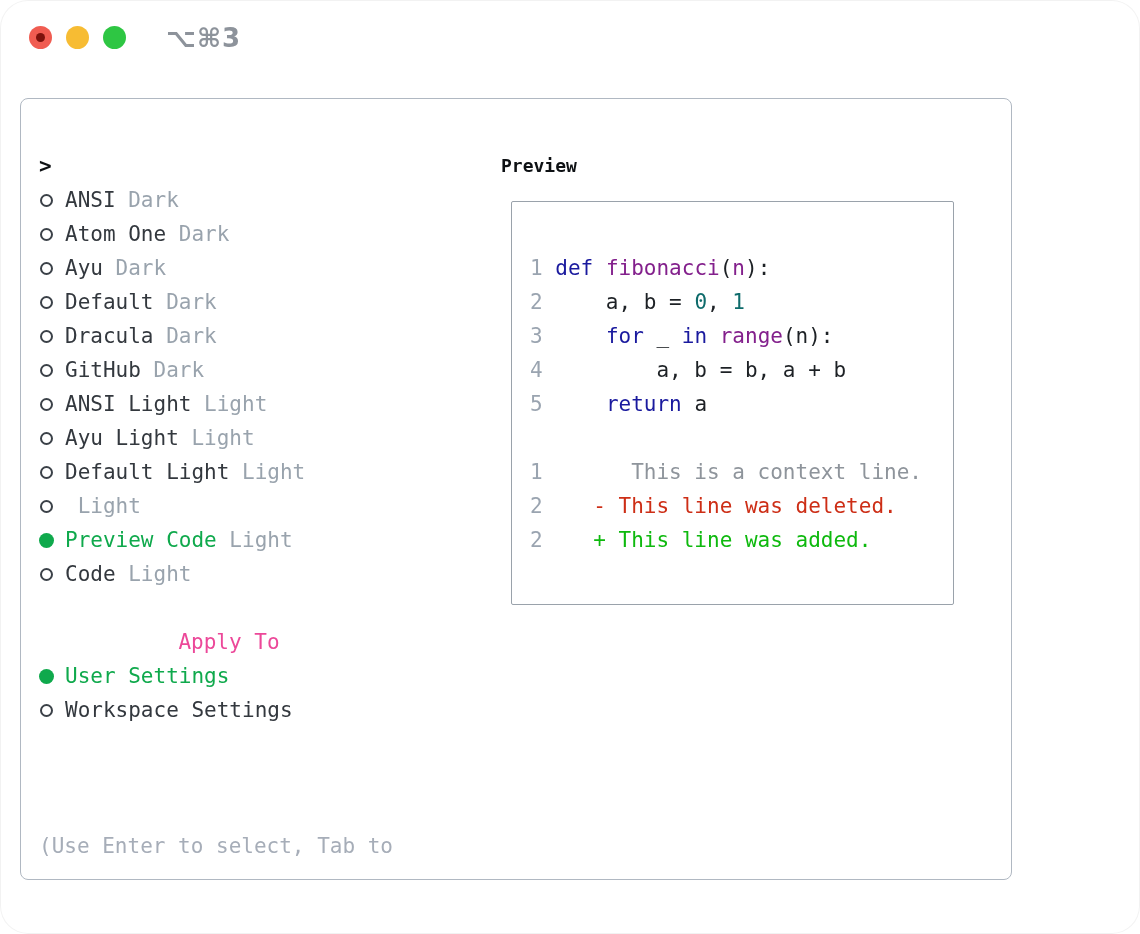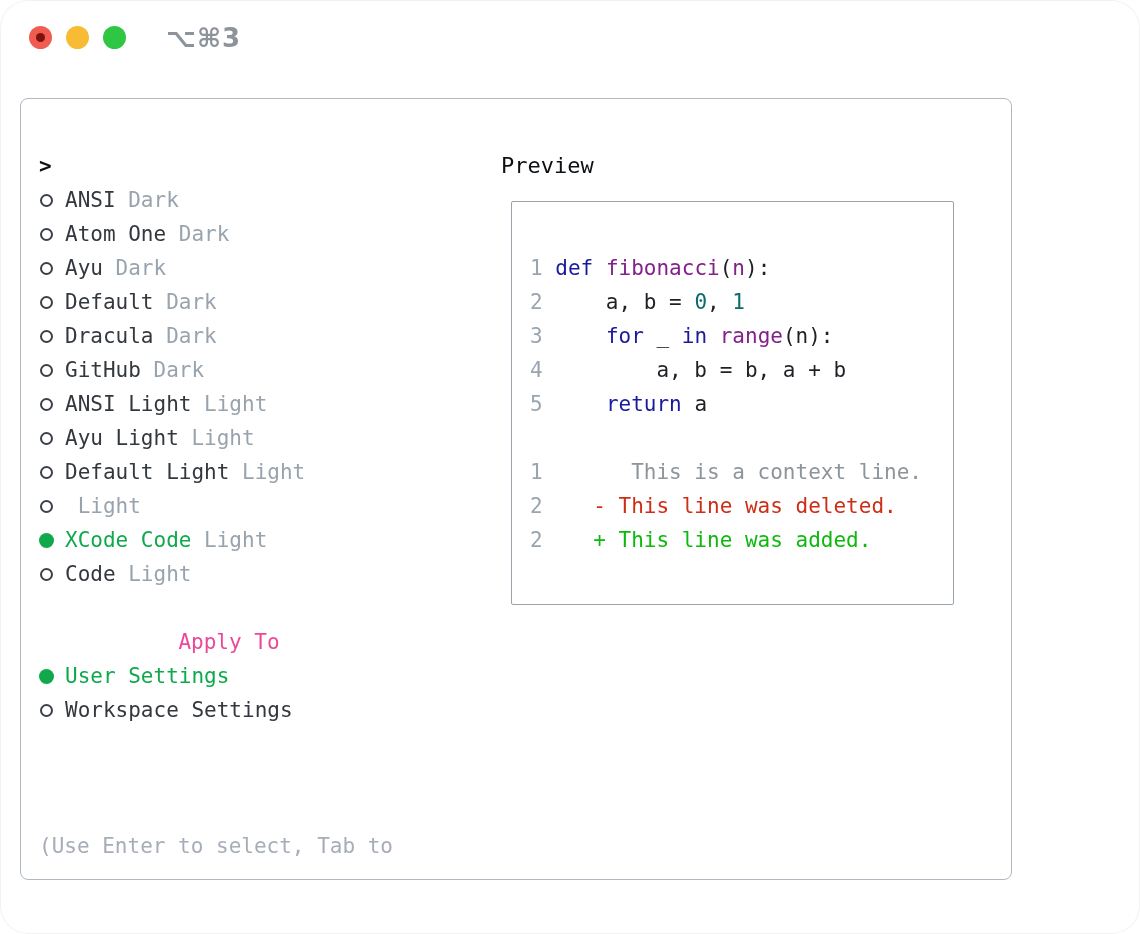"Preview" .preview-label { font-size: 22px -> 18px; font-weight: normal -> bold }
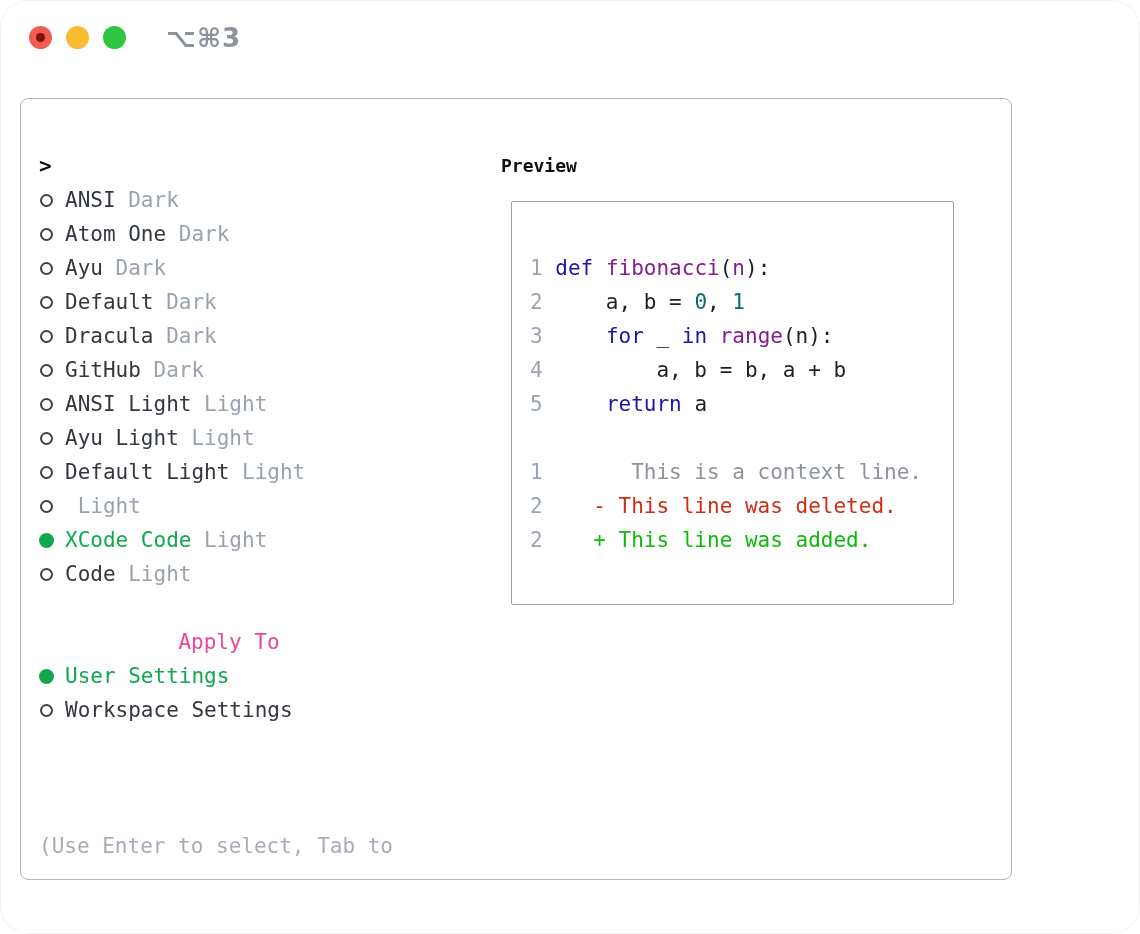"XCode Code" span.tname { text: XCode -> Preview }
